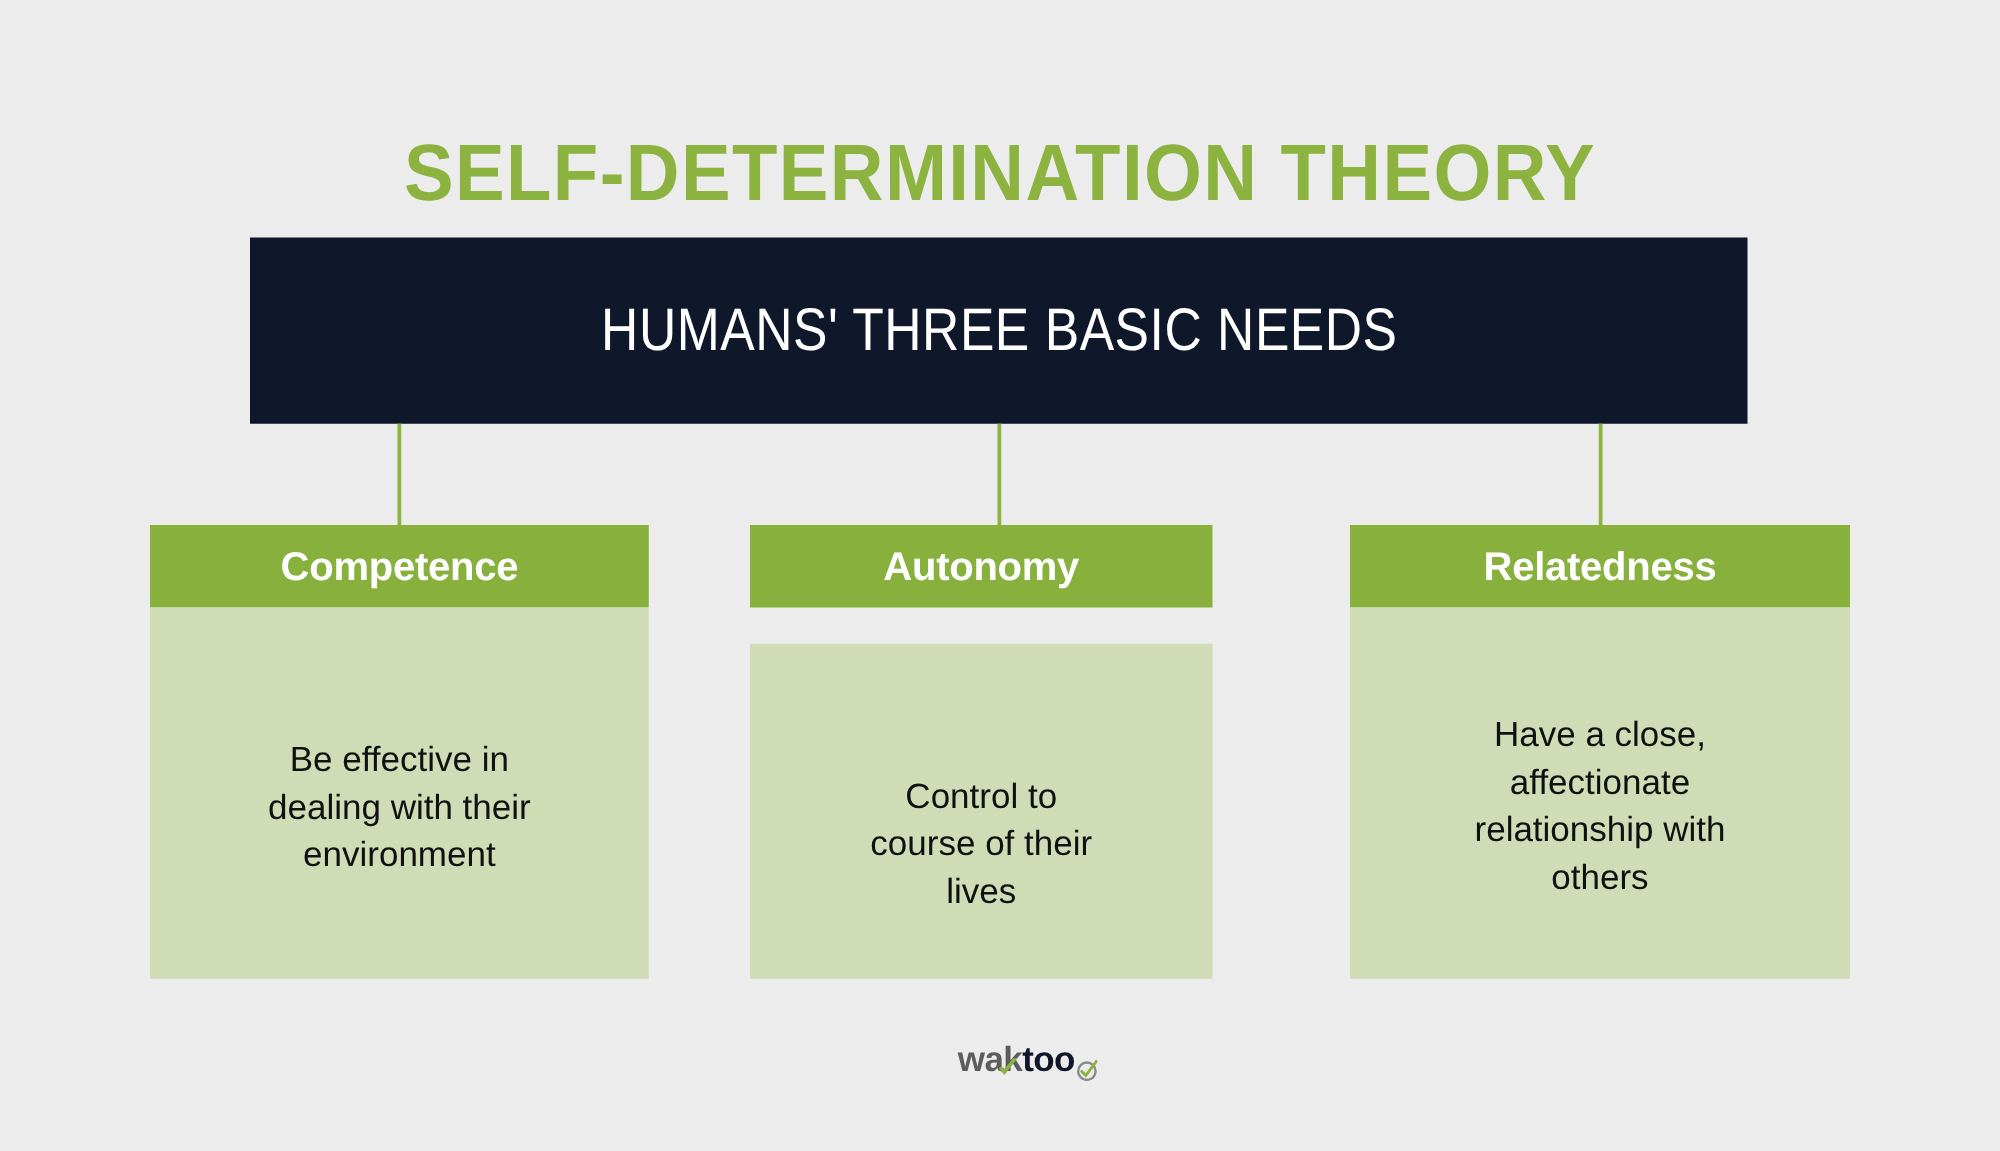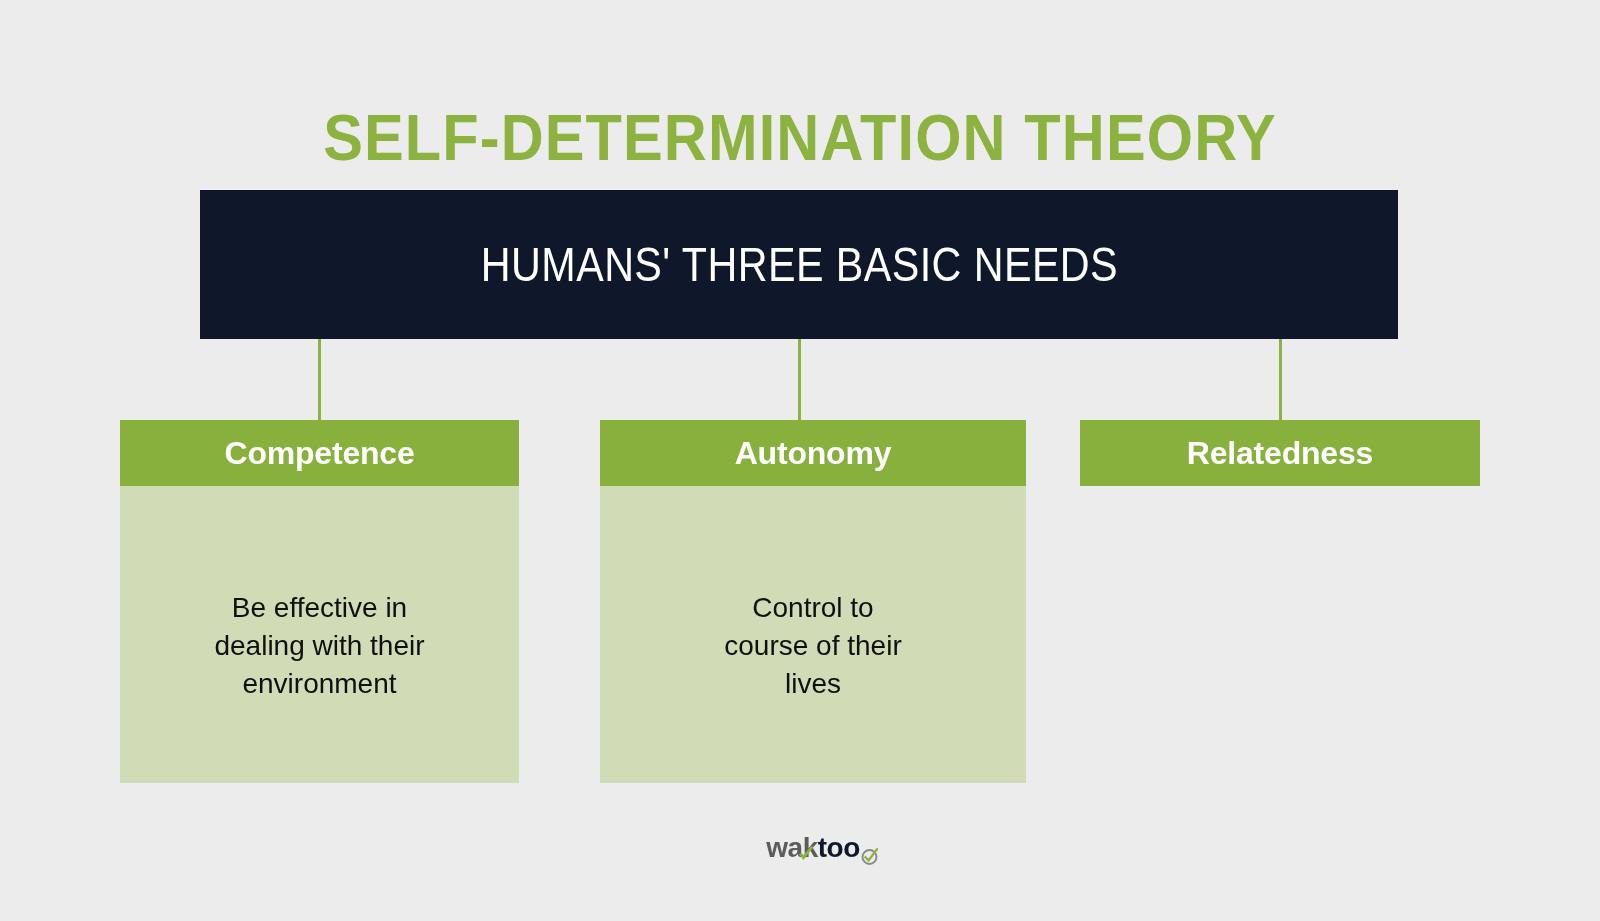"Autonomy" .card.card2 { gap: none -> 29px; width: 426px -> 370px }
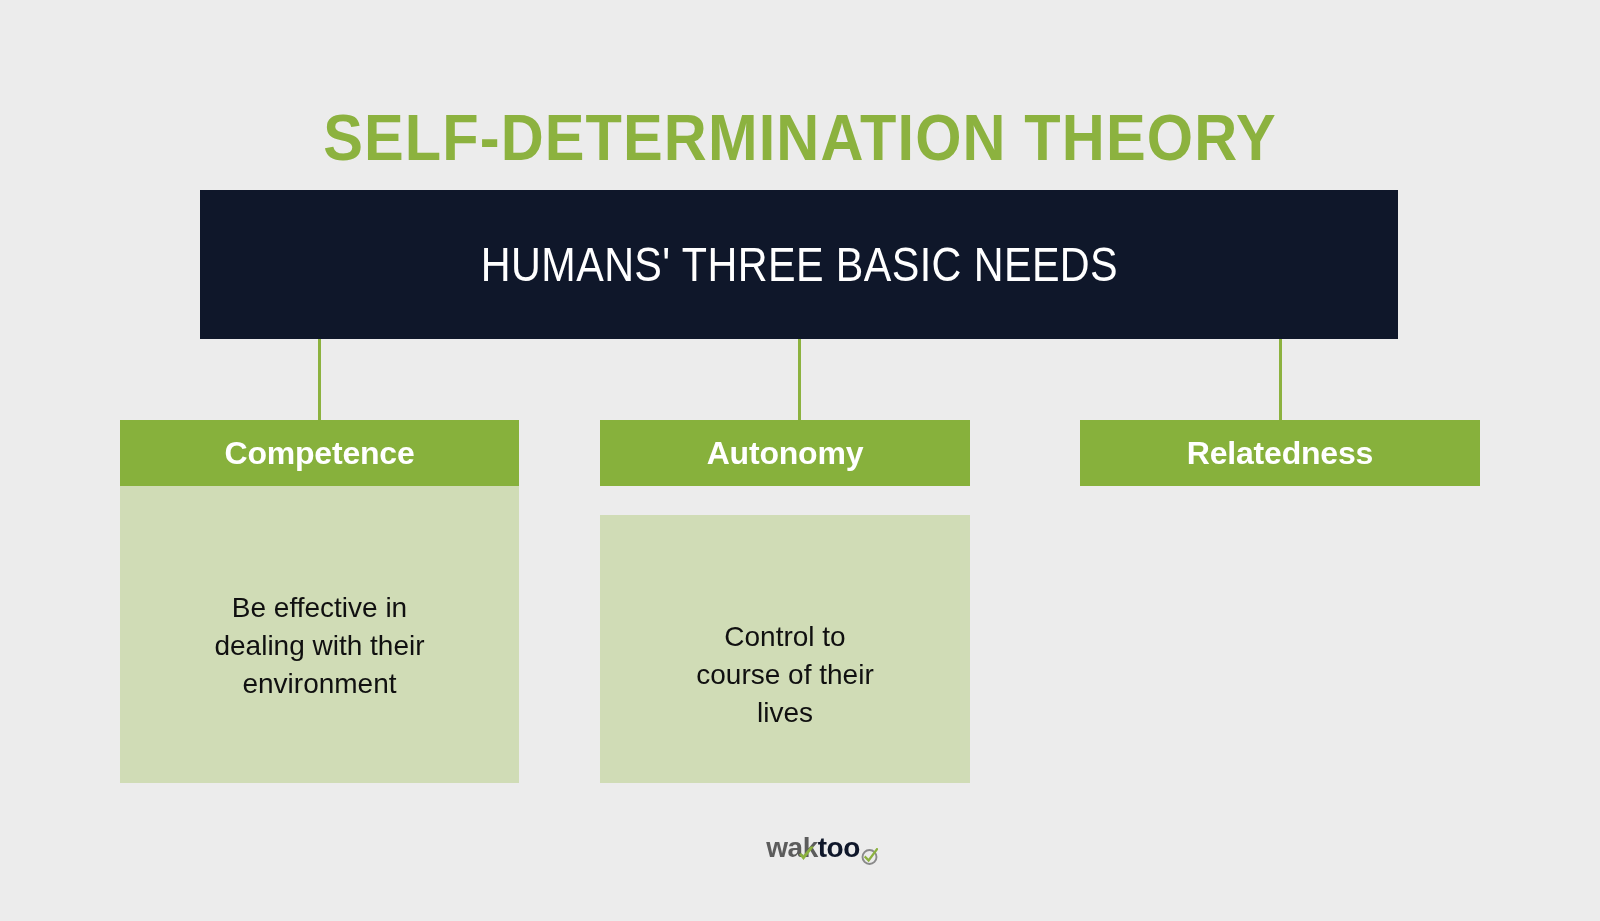"Have a close," div.card-body { html: none -> <div> <p>Have a close, affectionate relationship with others</p> </div> }
